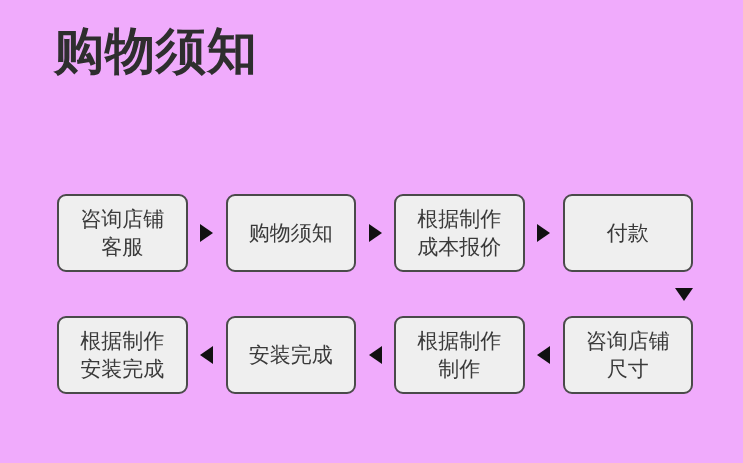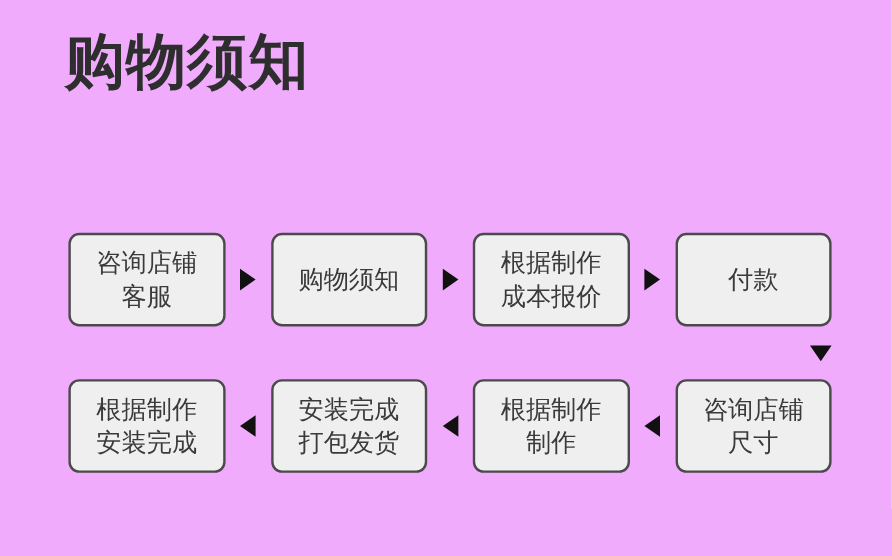"打包发货" span.line { html: <span>打包发货</span> -> none }
